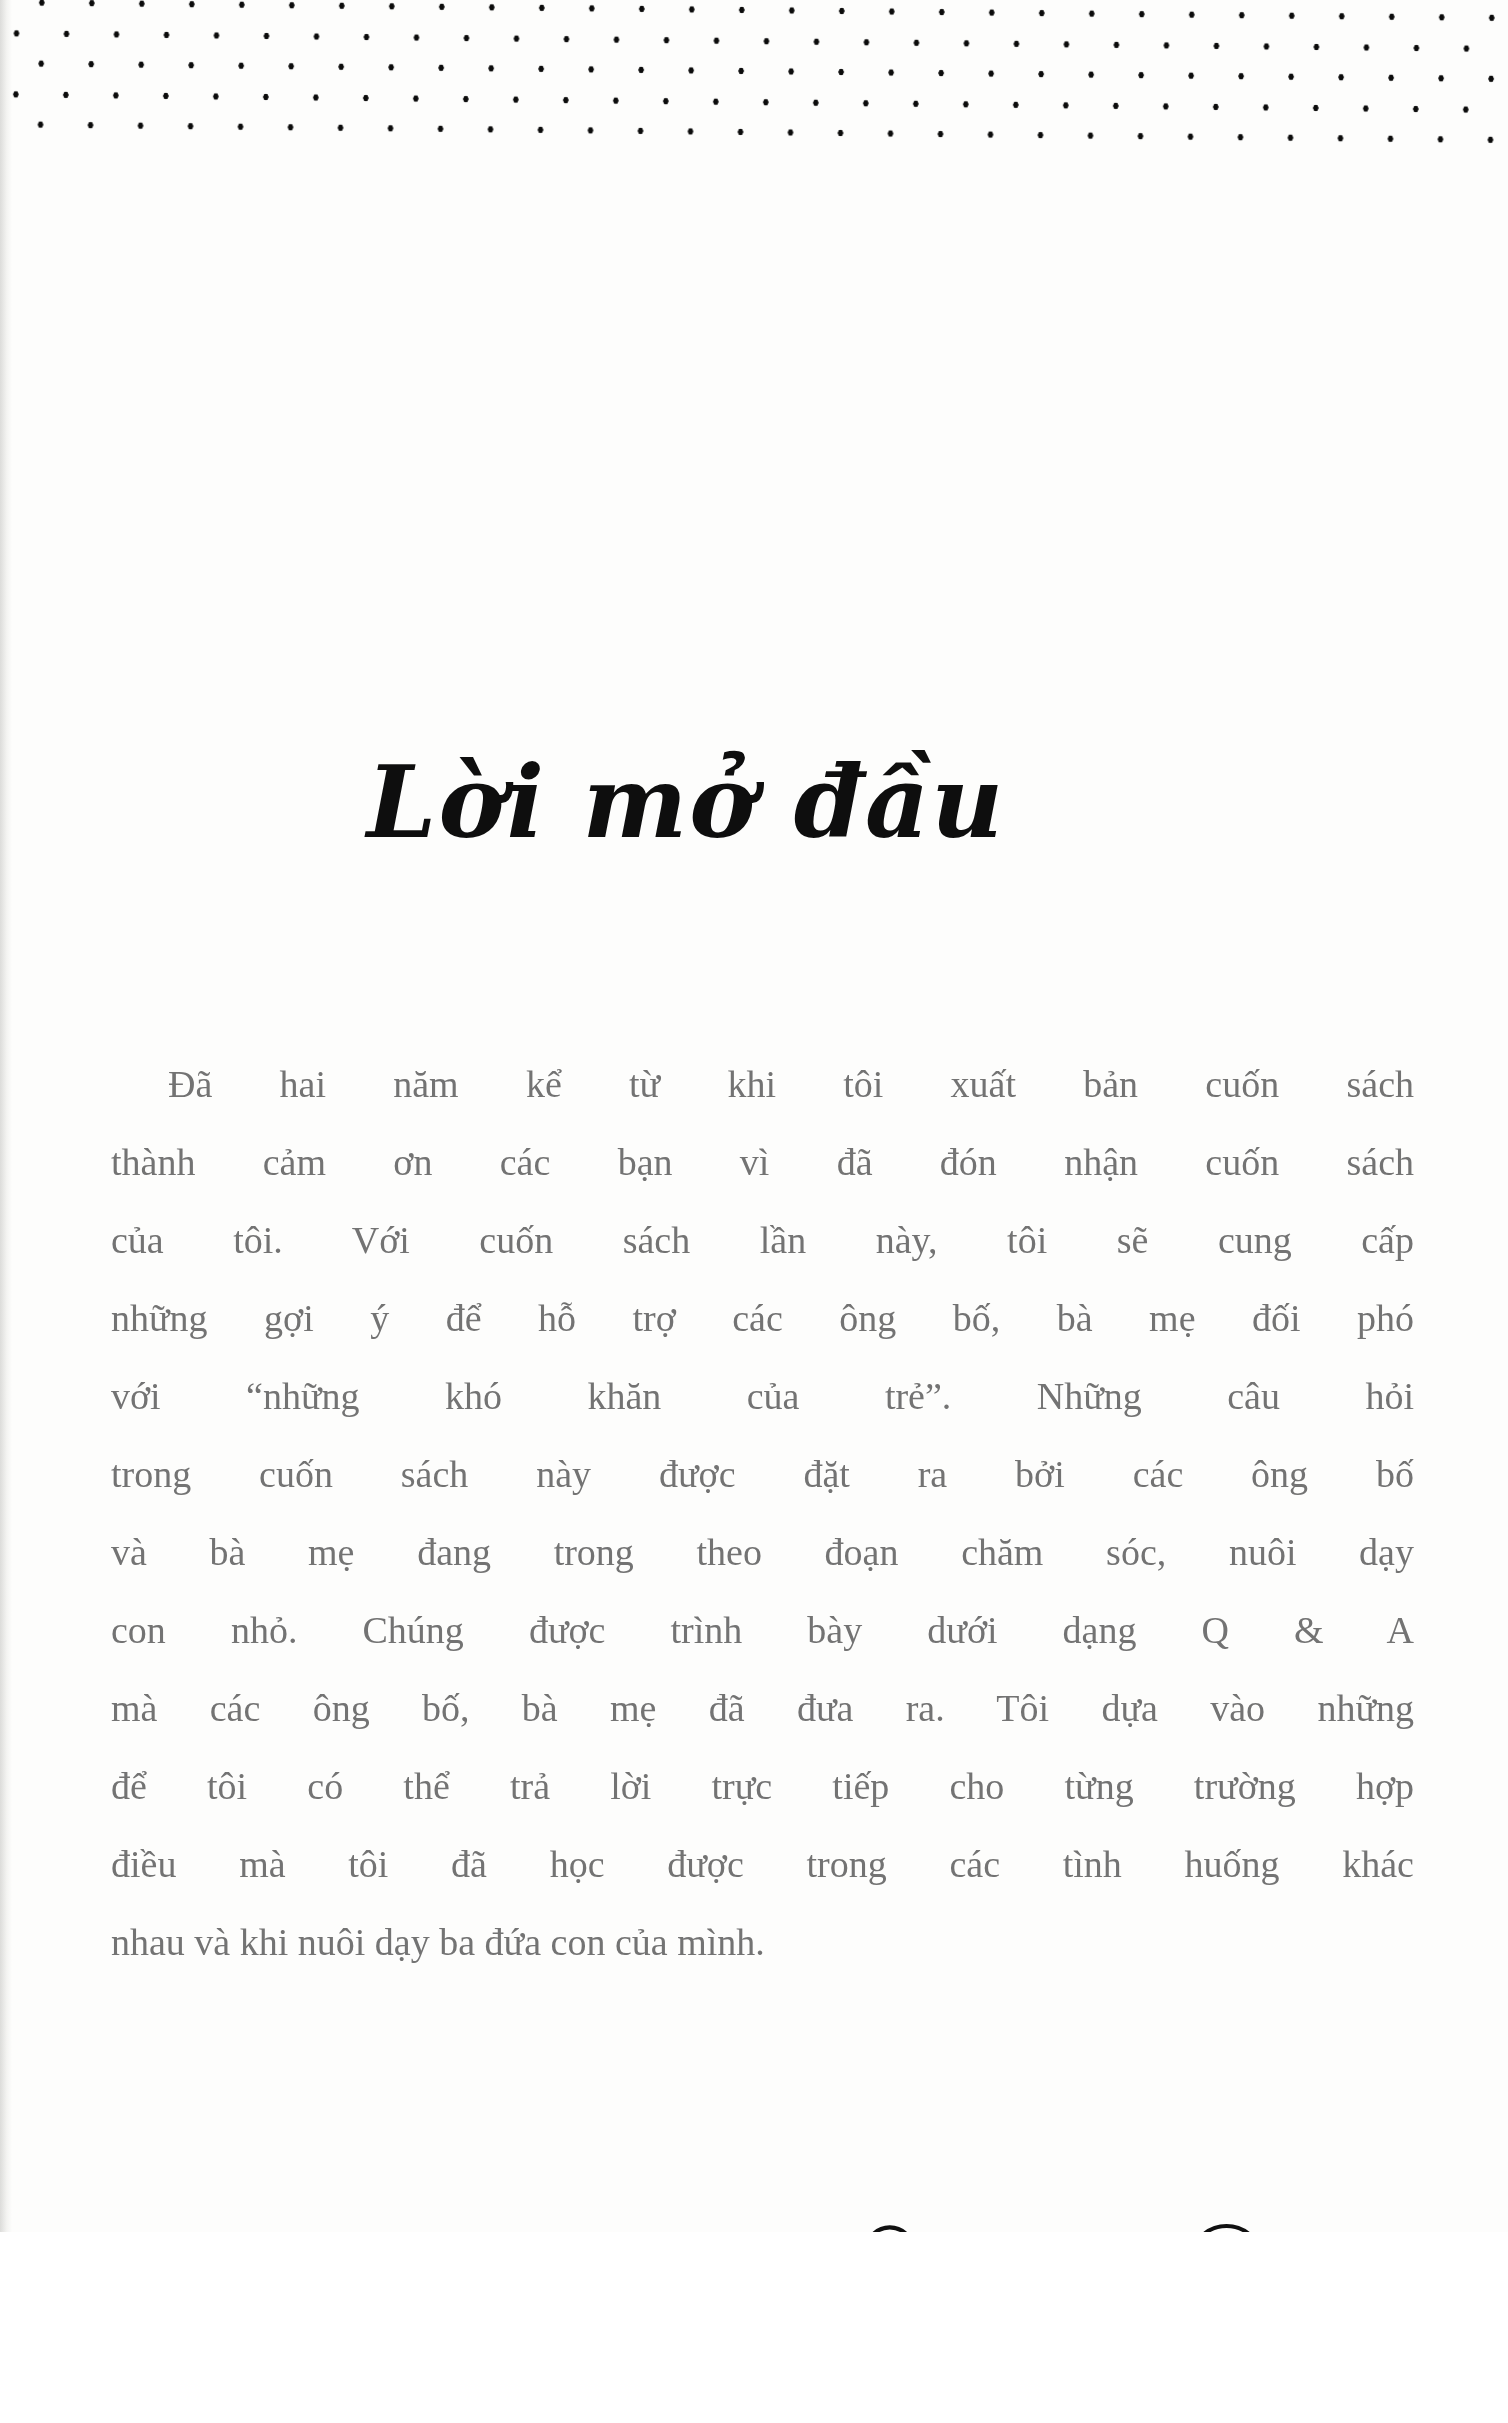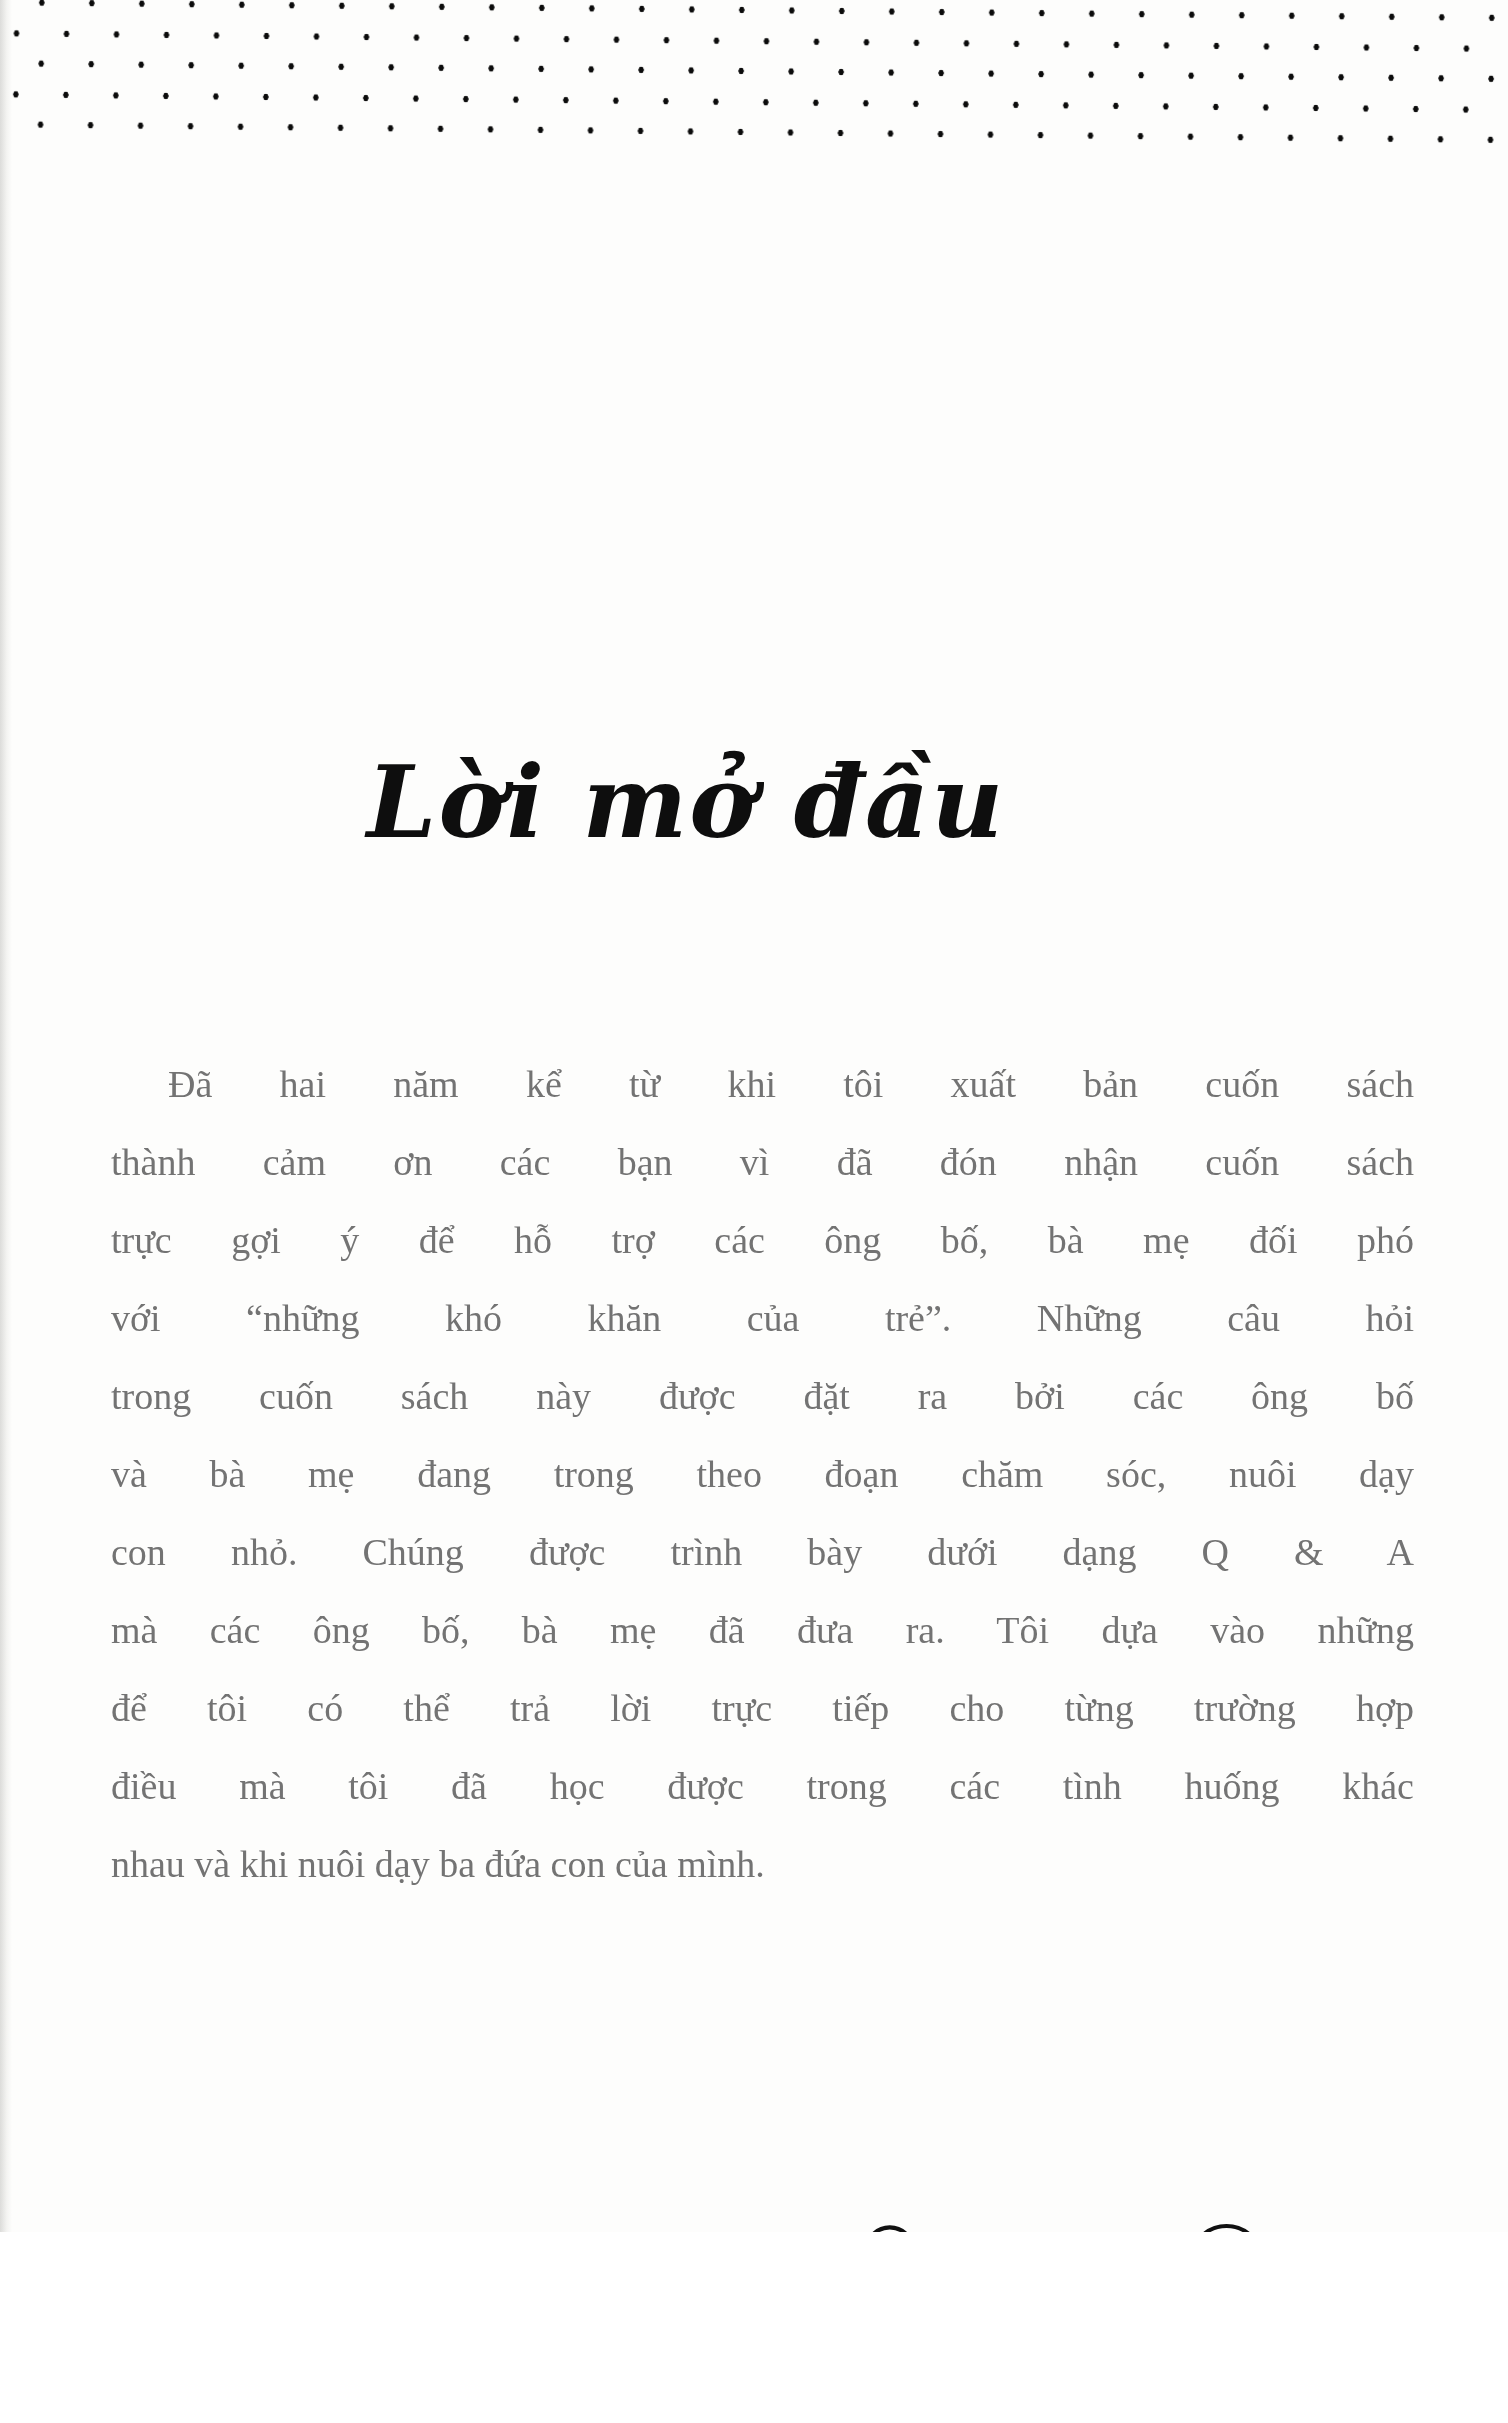"của tôi. Với cuốn sách" div.line { html: none -> <div><span>của tôi. Với cuốn sách lần này, tôi sẽ cung cấp</span></div> }
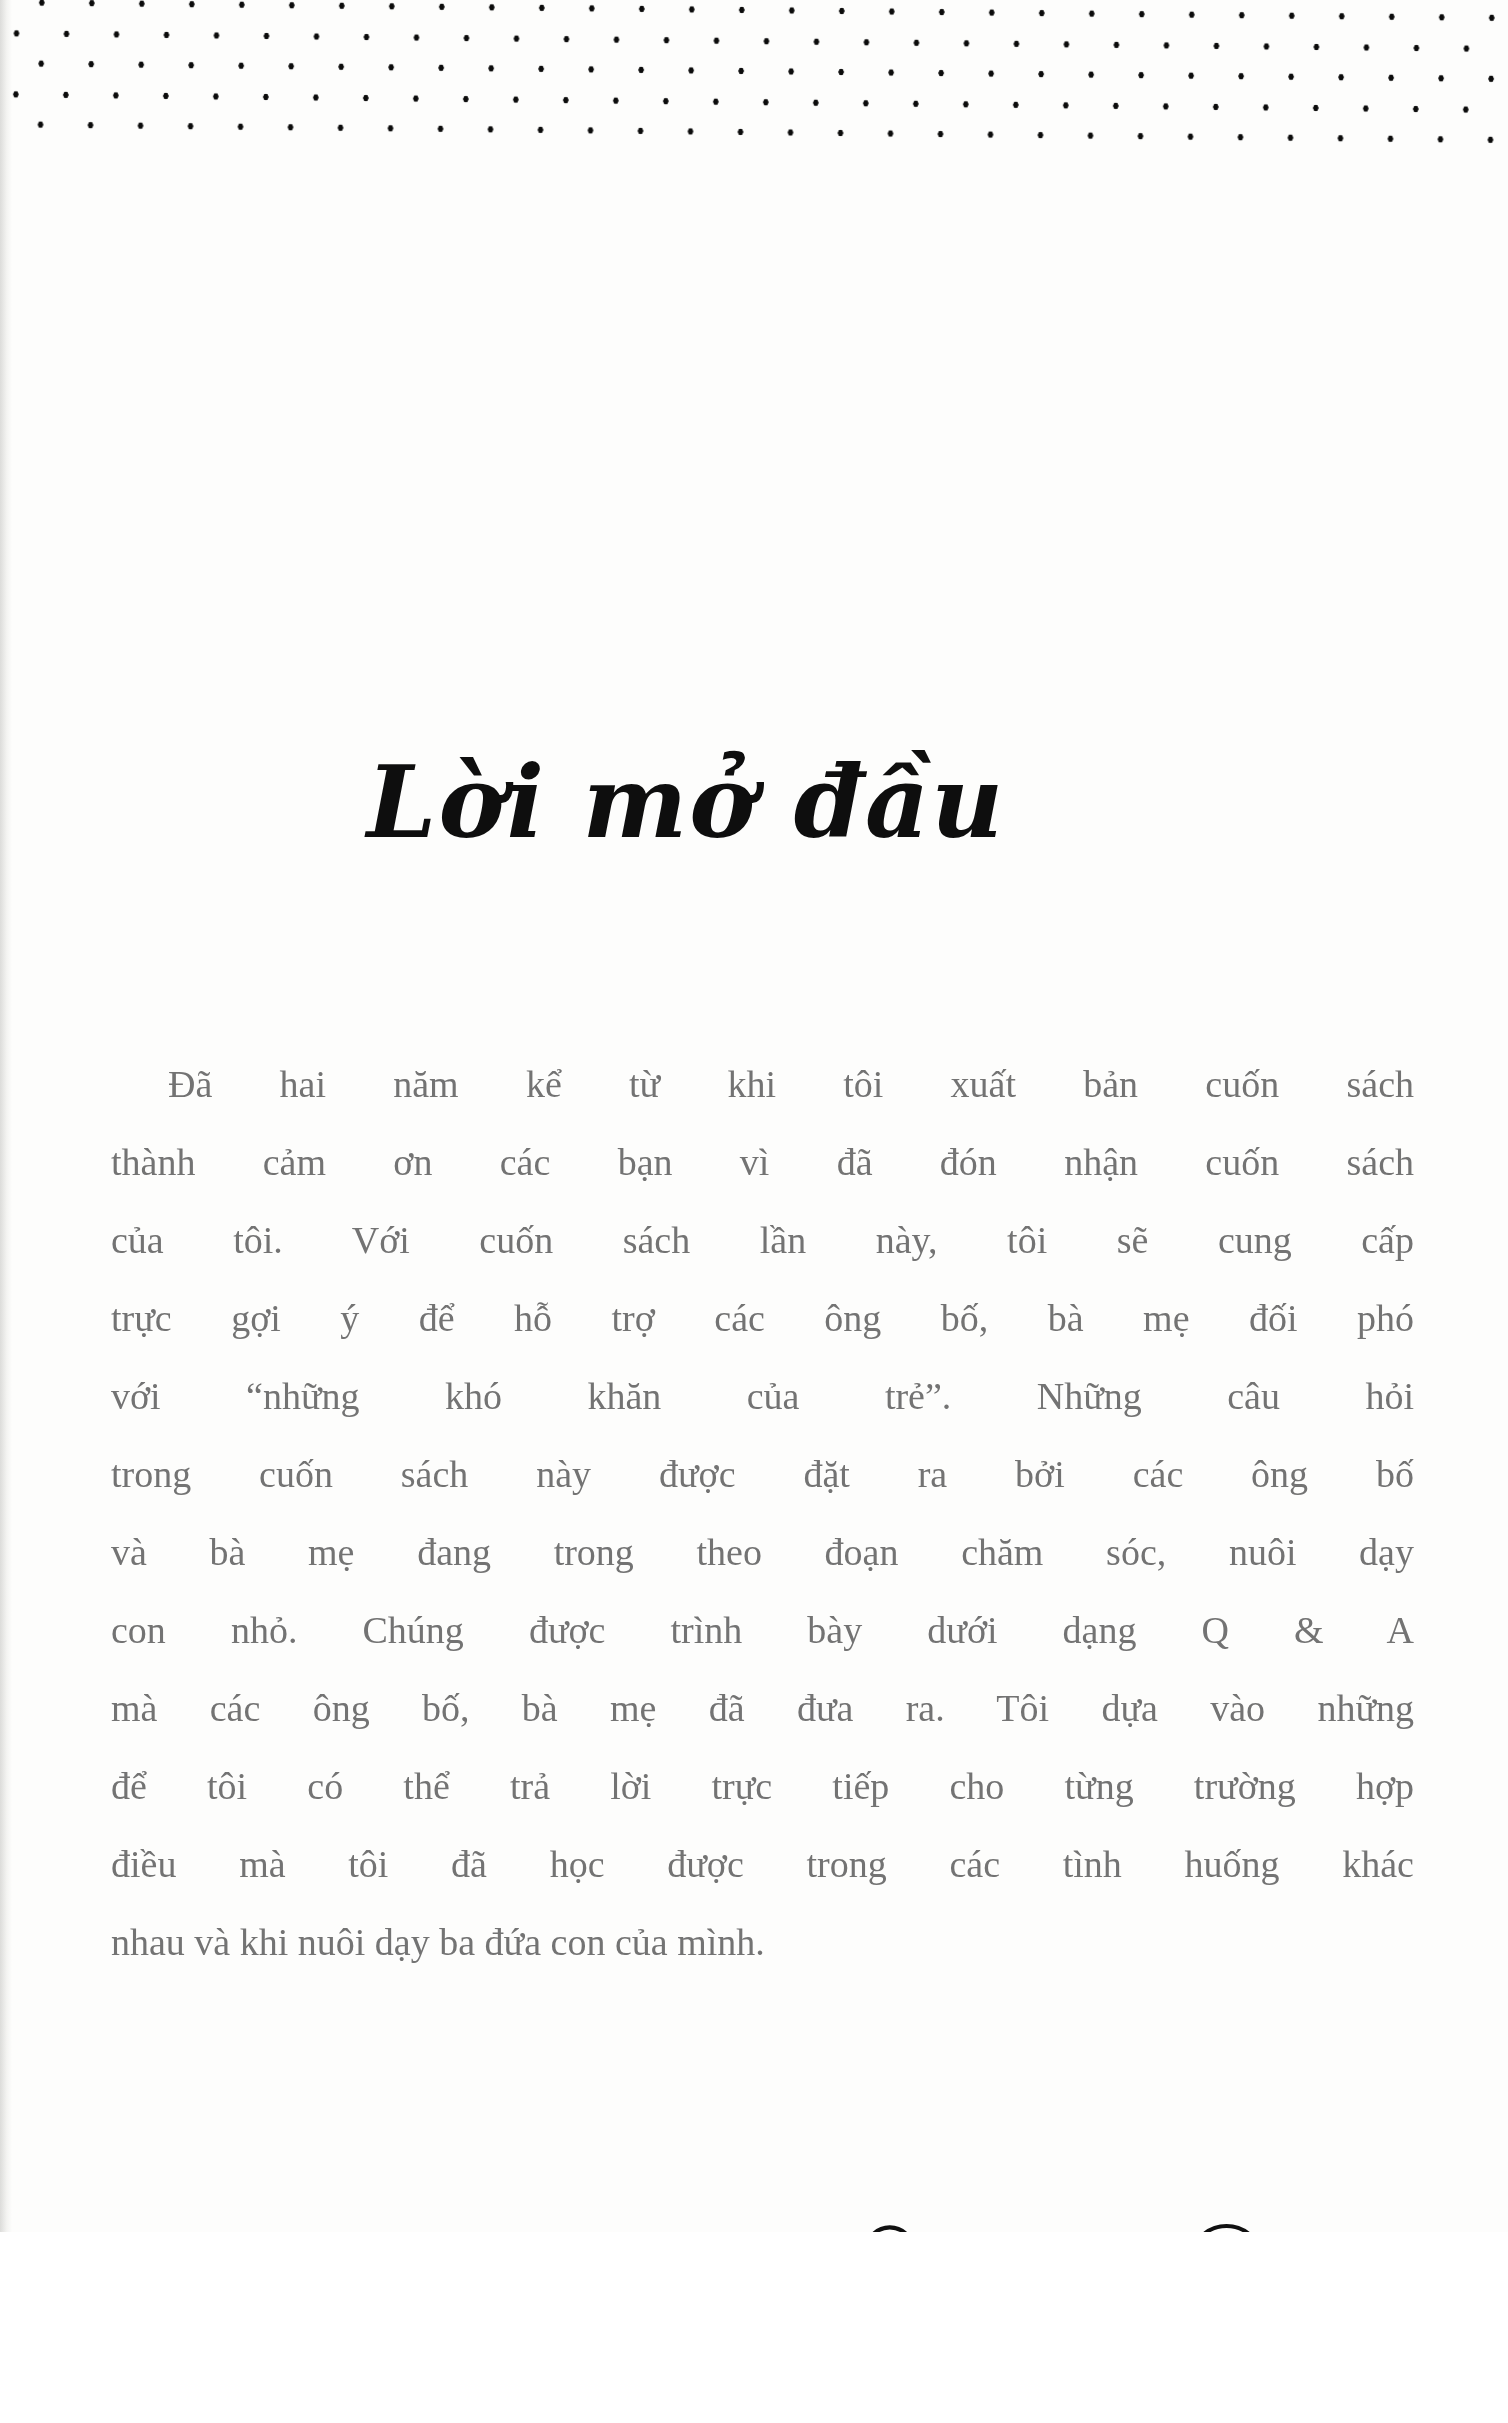"trực gợi ý để hỗ" span { text: trực -> những }
